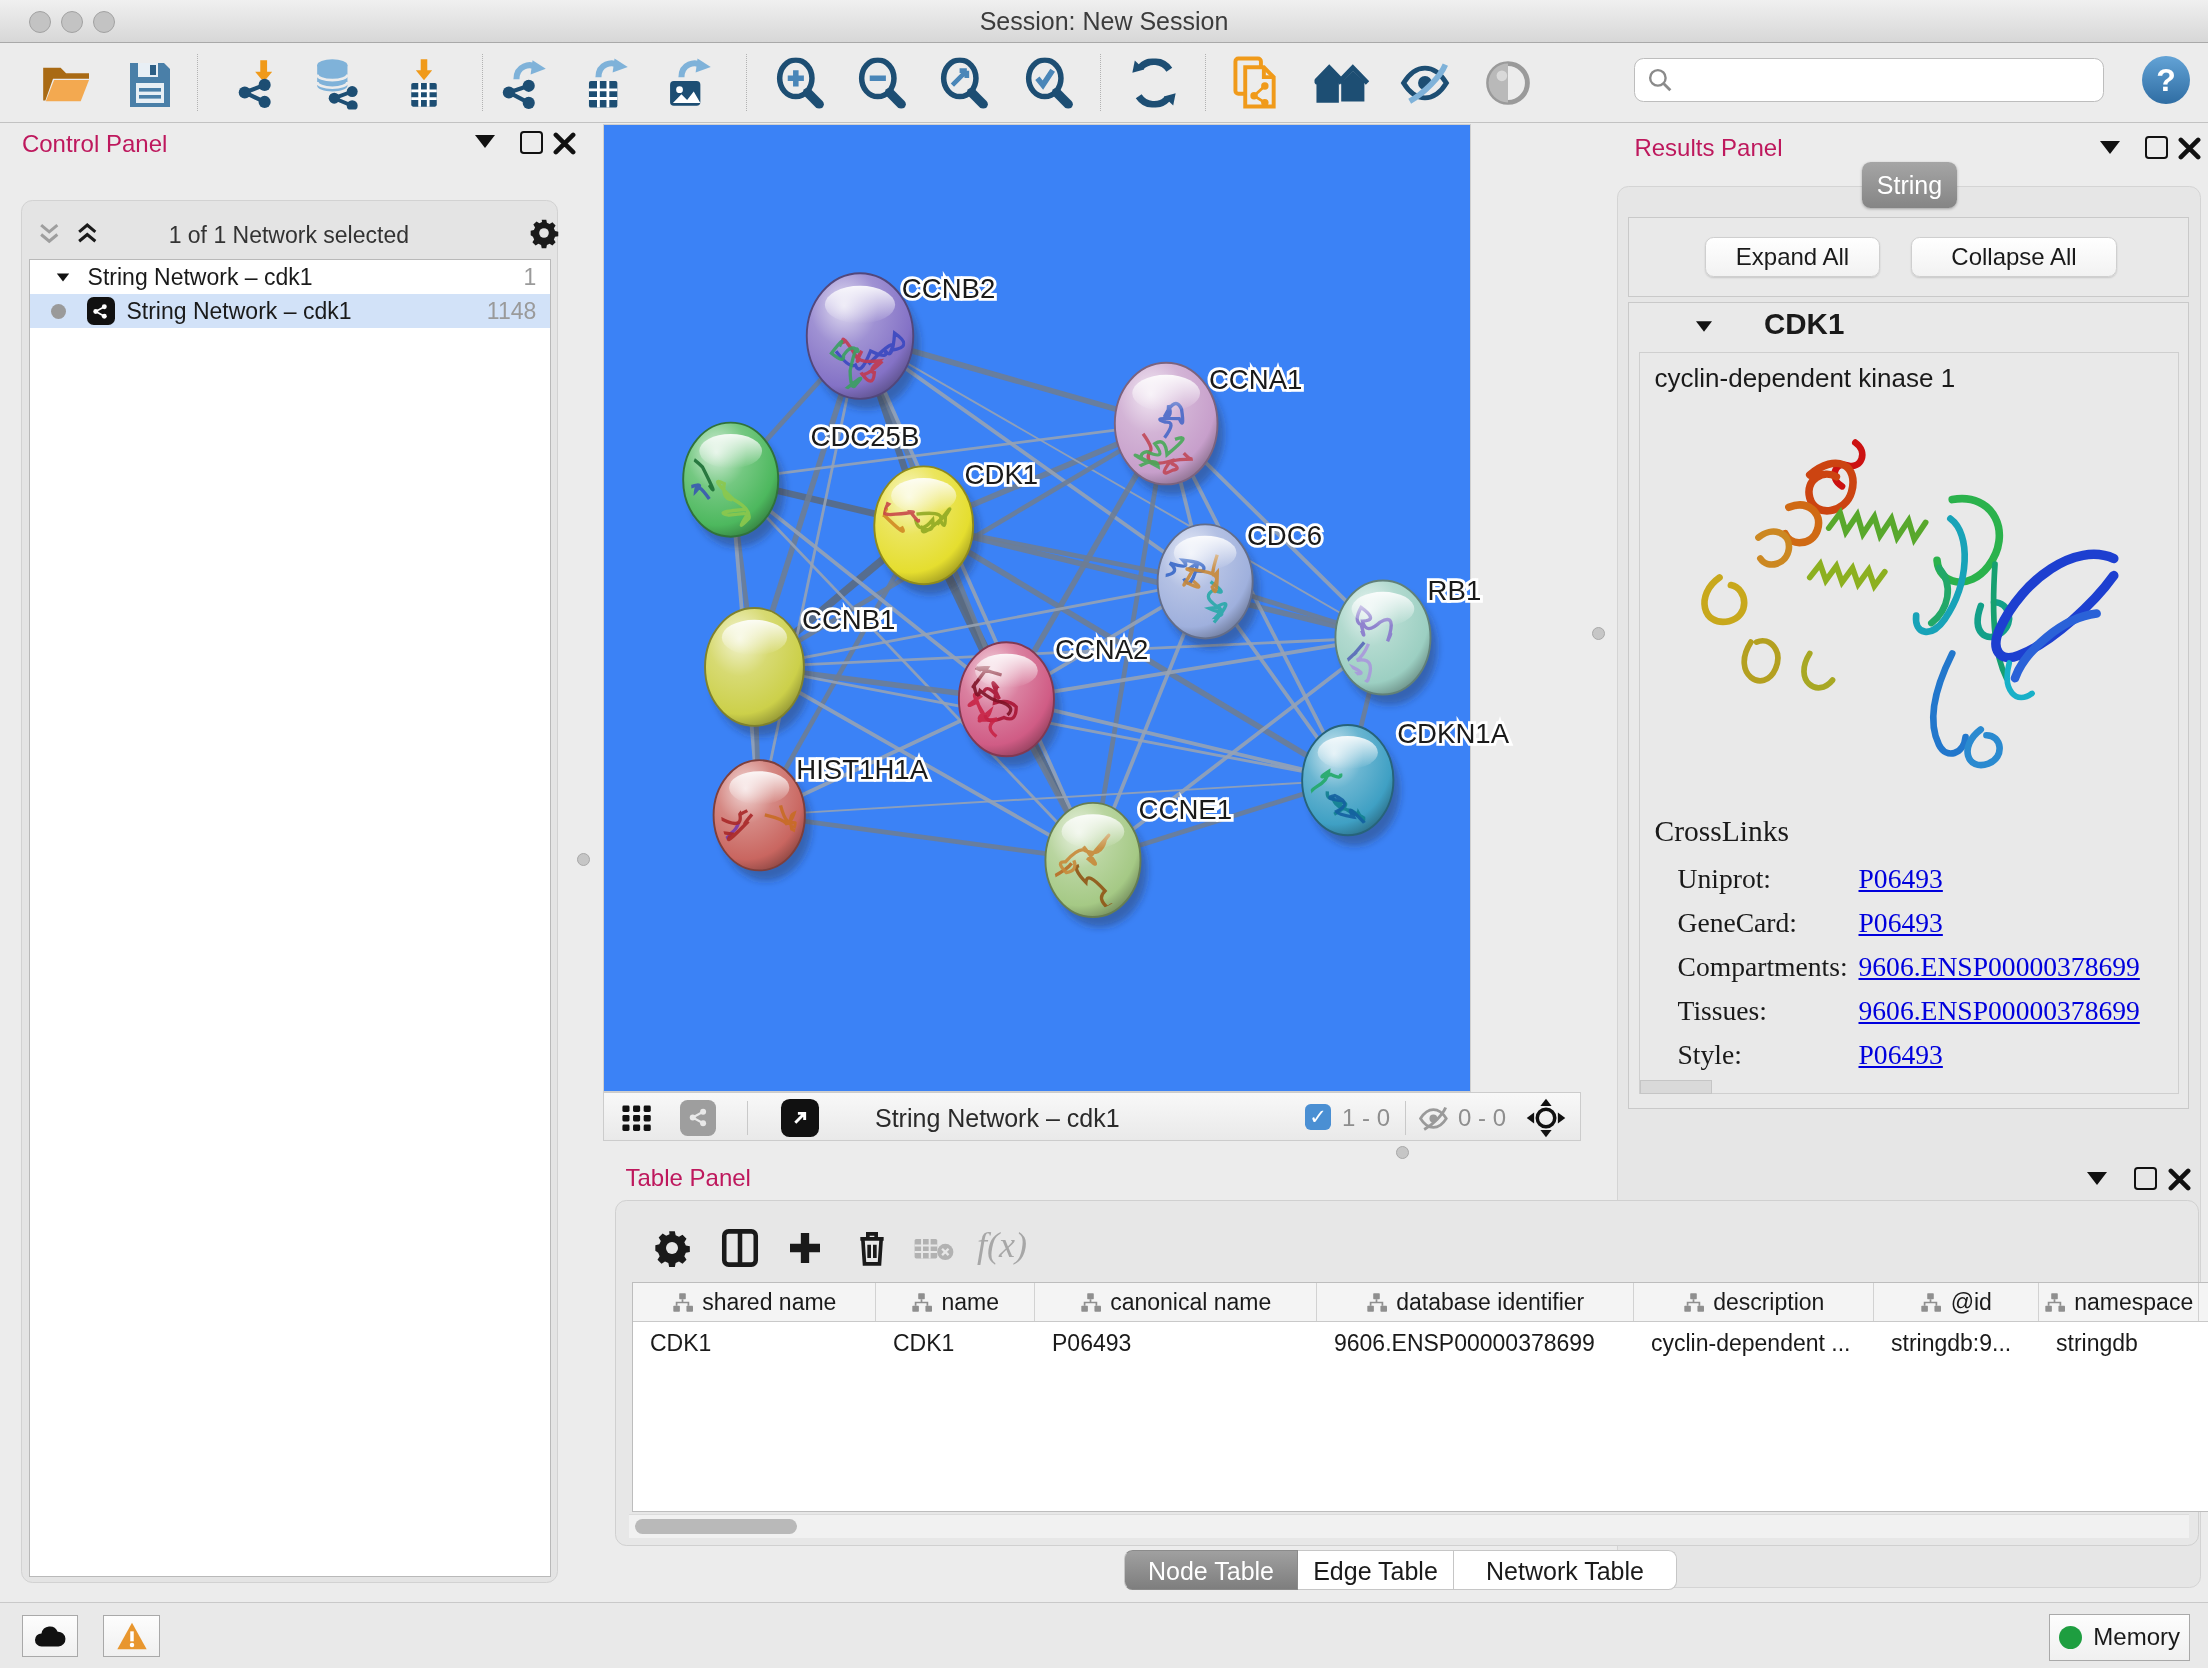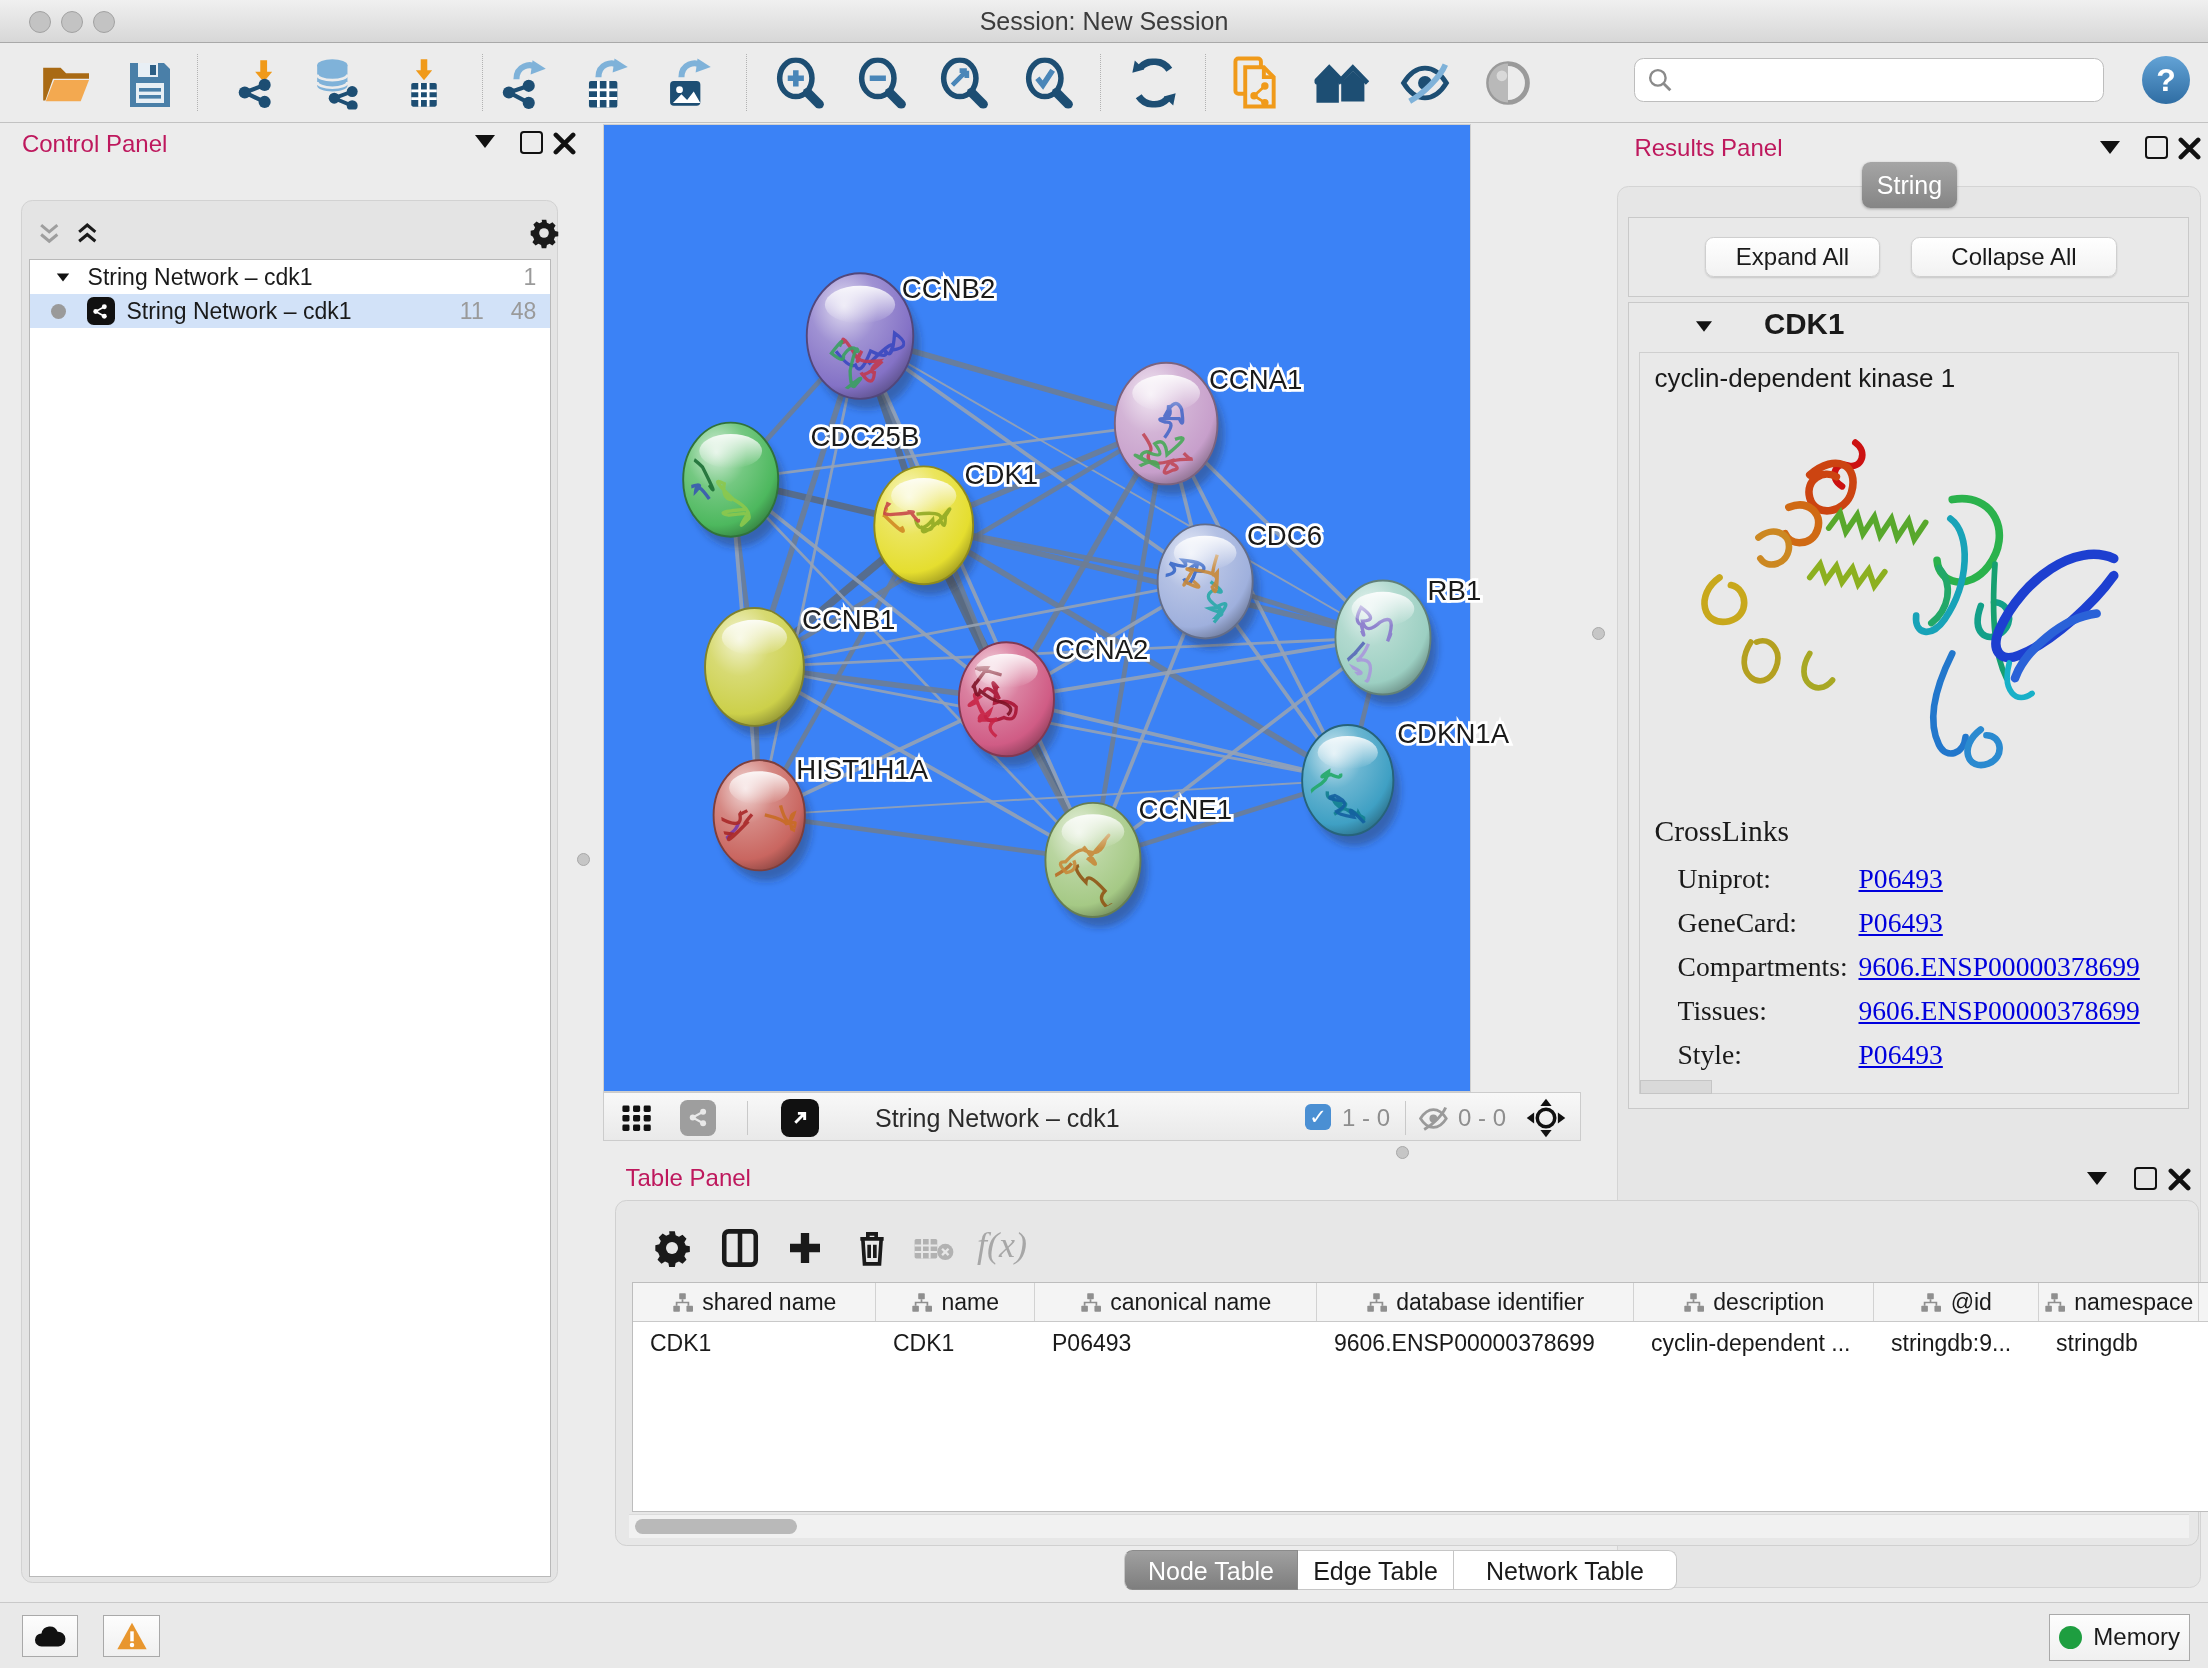"1 of 1 Network selected" div.abs { html: none -> <div>1 of 1 Network selected</div> }
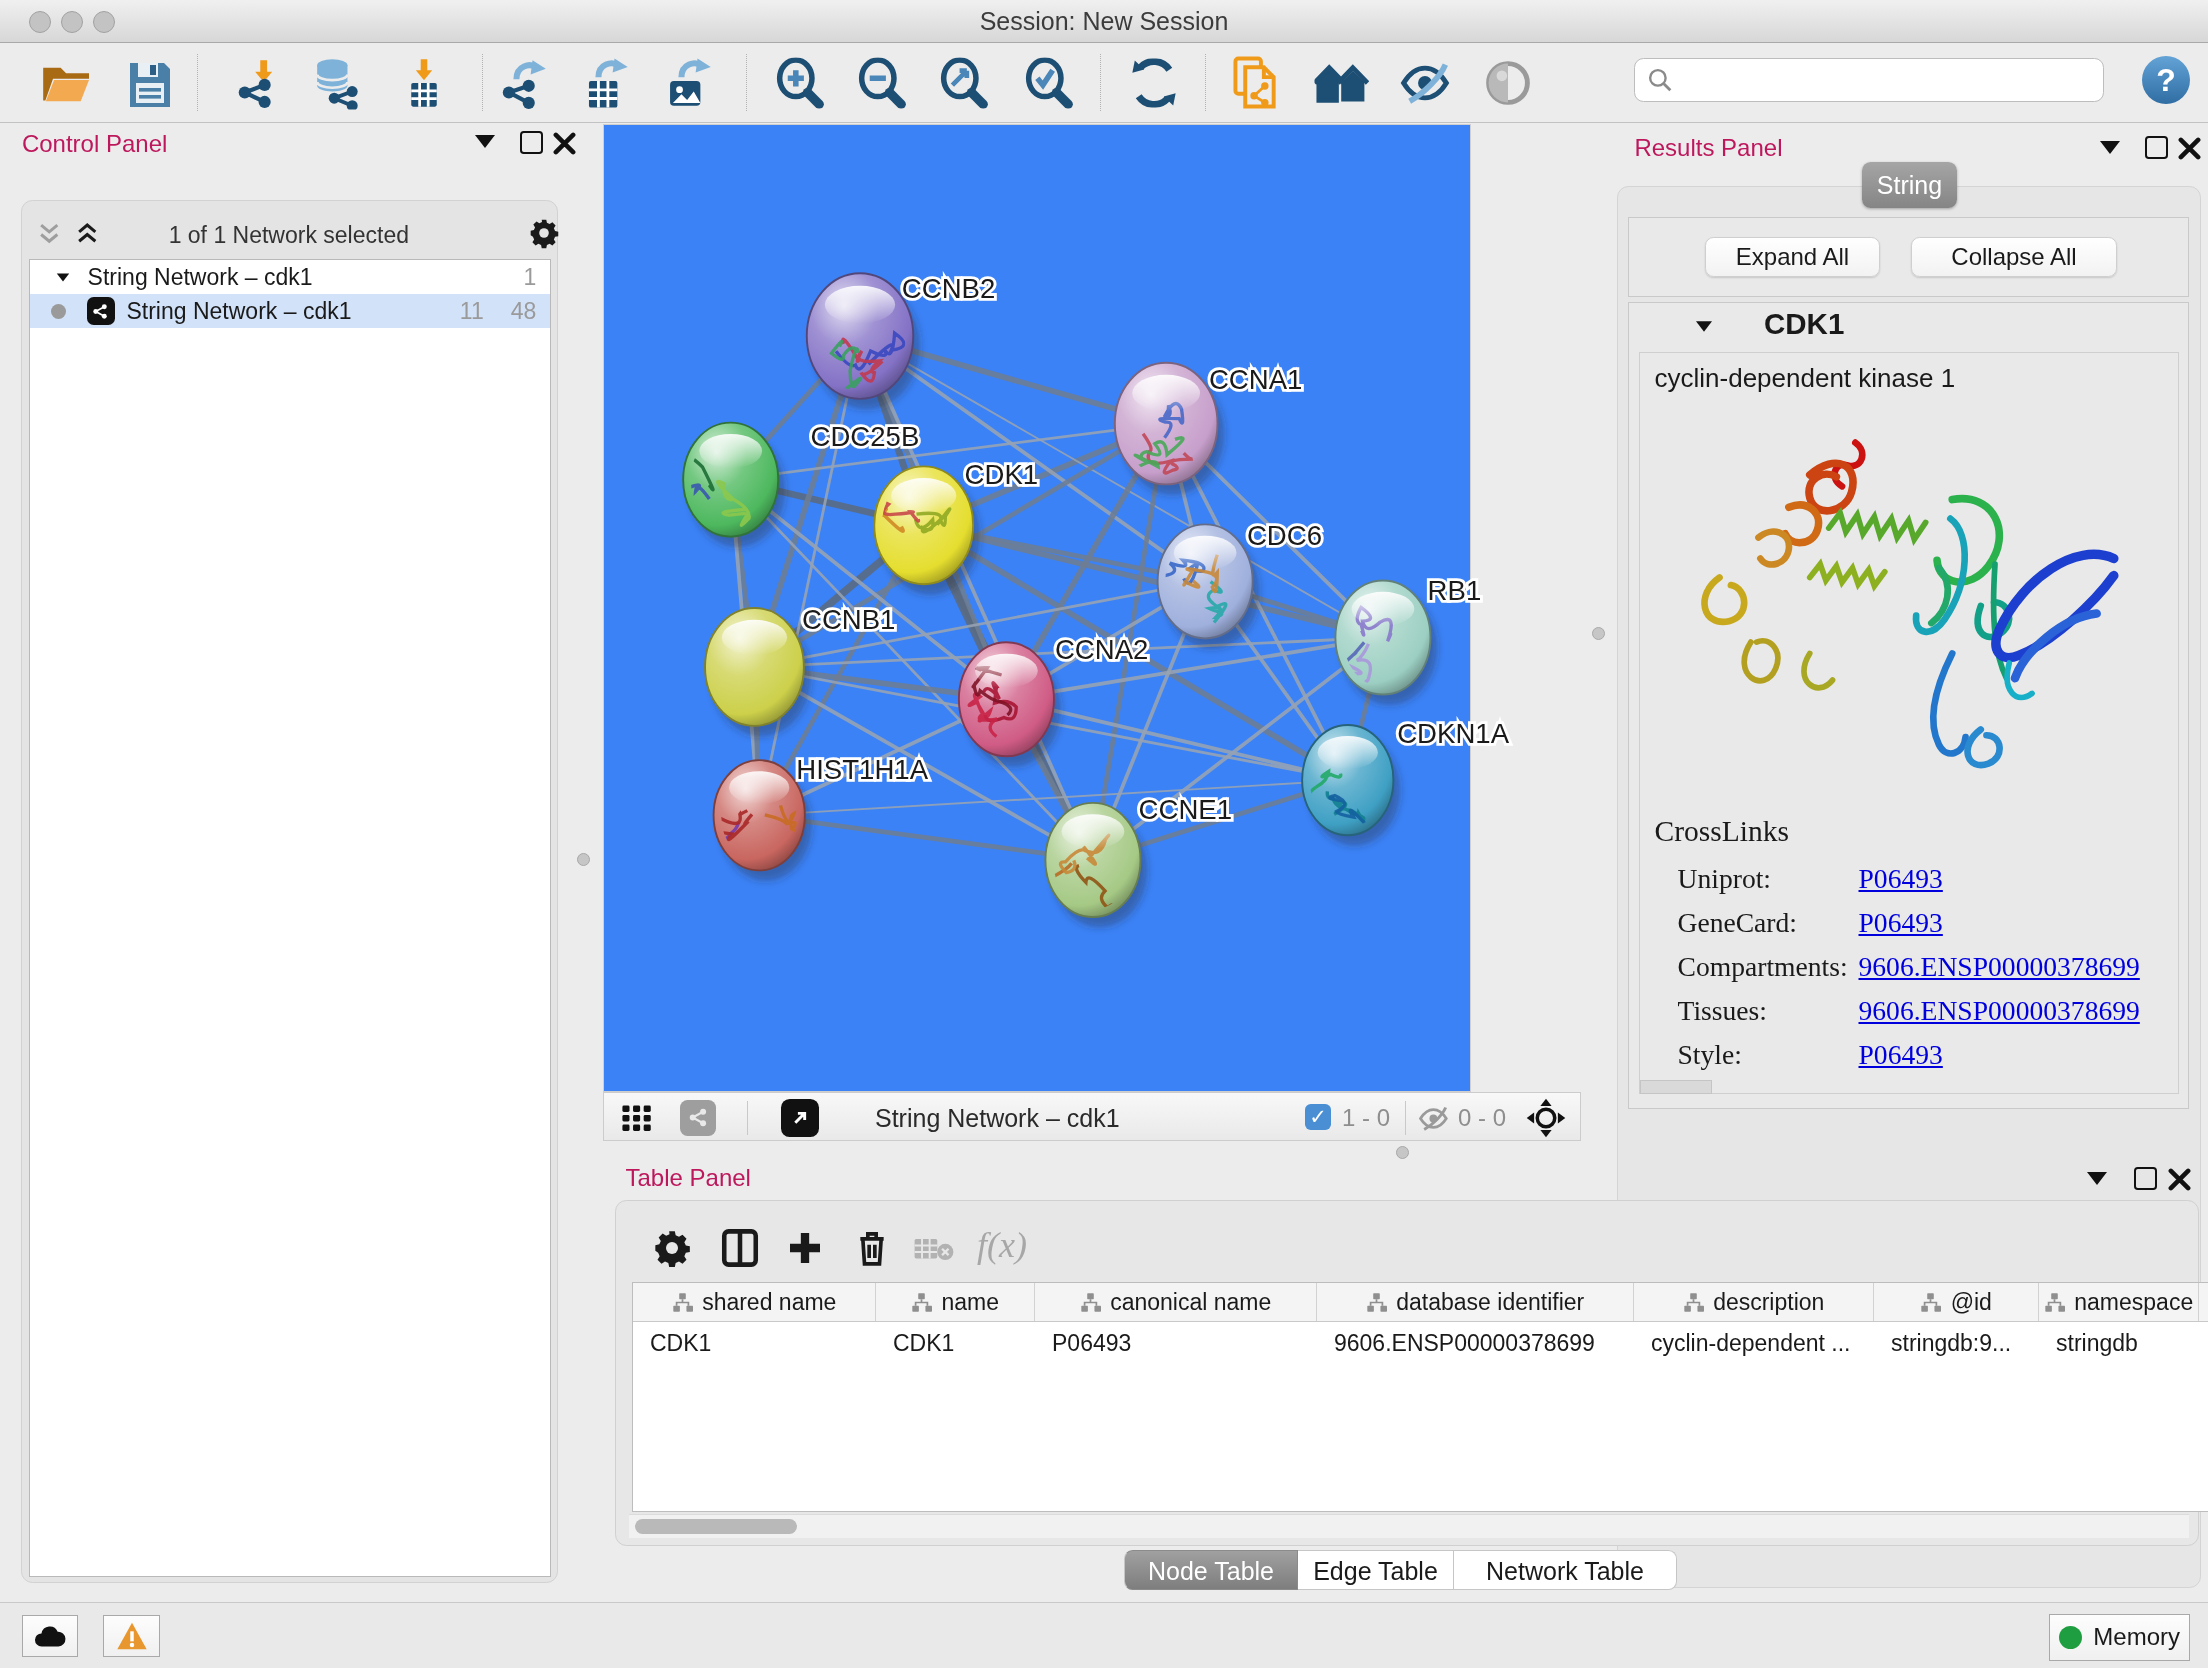"48" span.badge-num { margin-left: 27px -> none }
